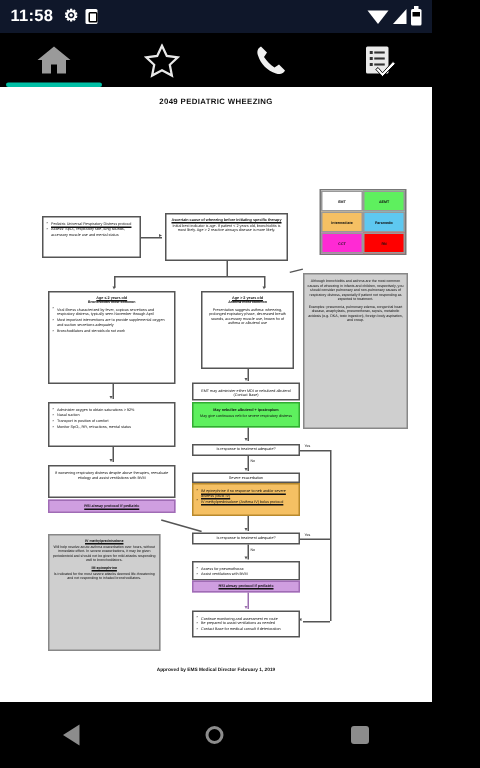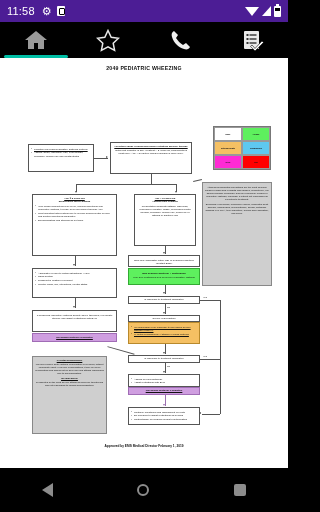"11:58" .statusbar { background: #4c1d95 -> #0f172a; font-weight: normal -> bold }
